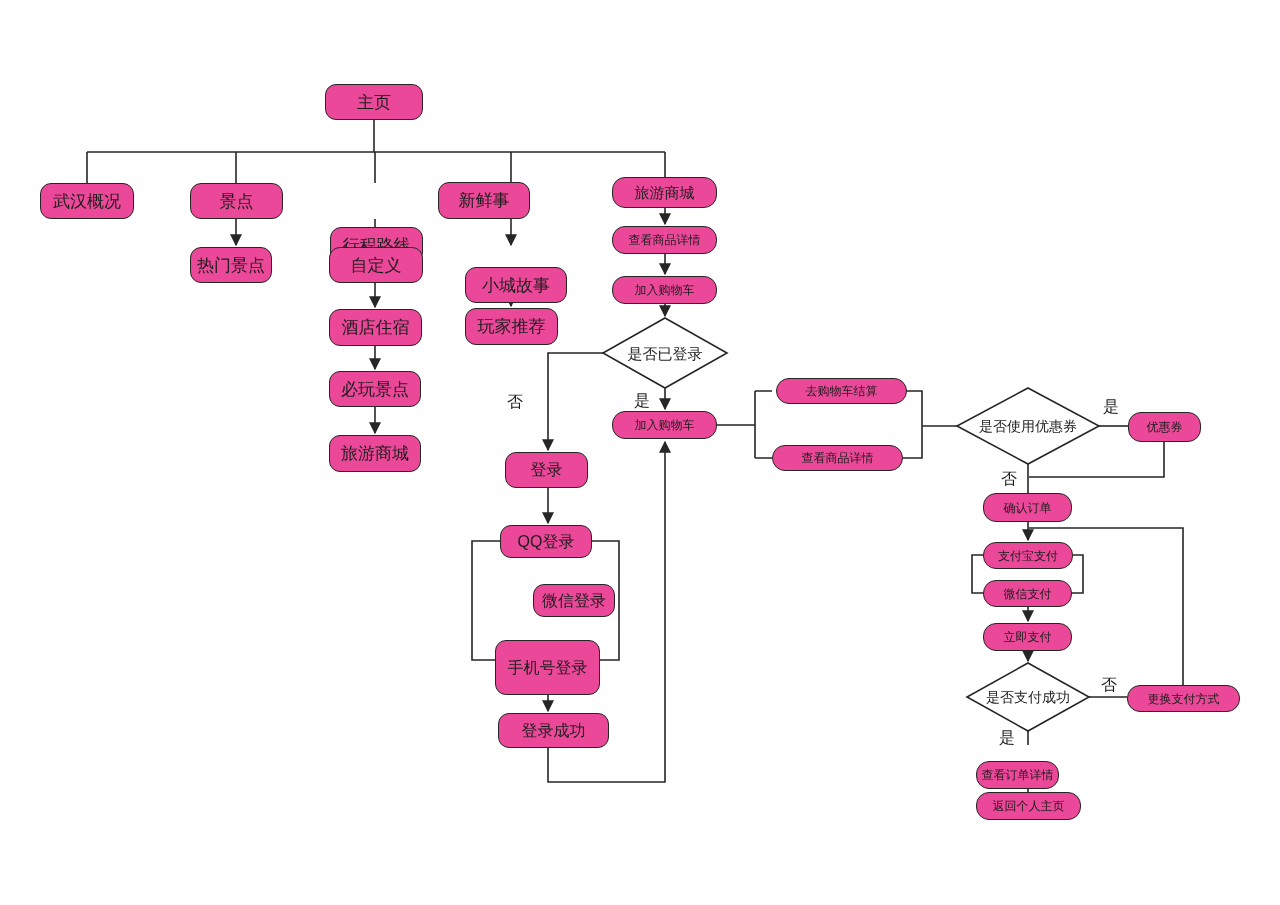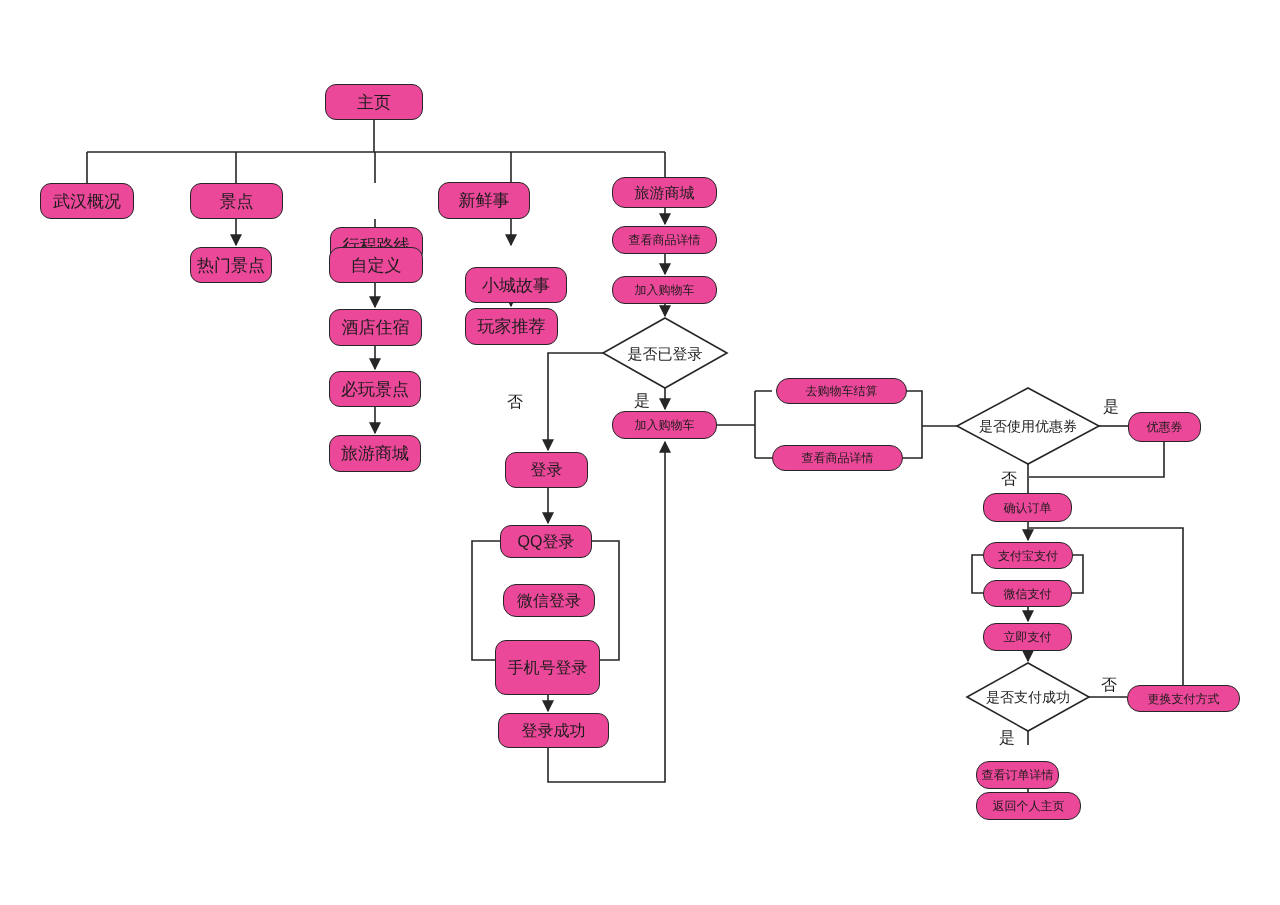"微信登录" div.node { border-radius: 13px -> none; left: 503px -> 533px; width: 92px -> 82px }
